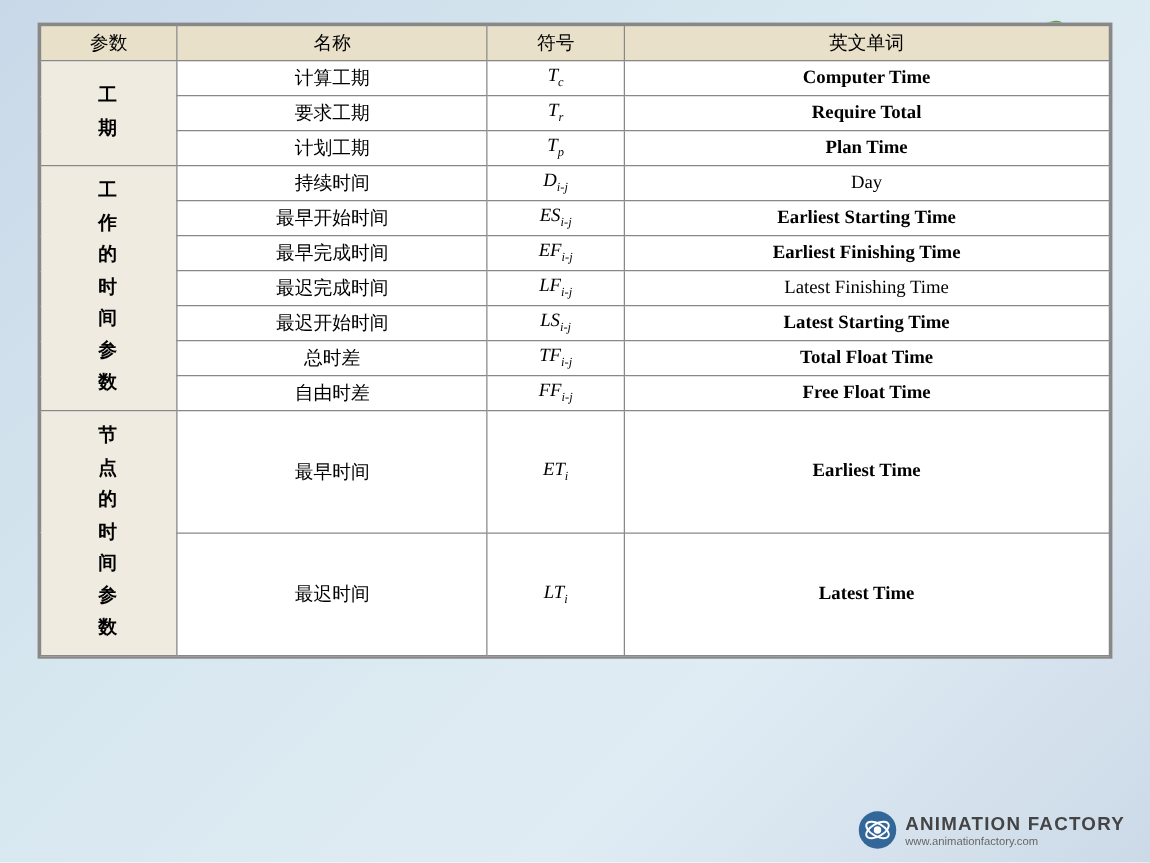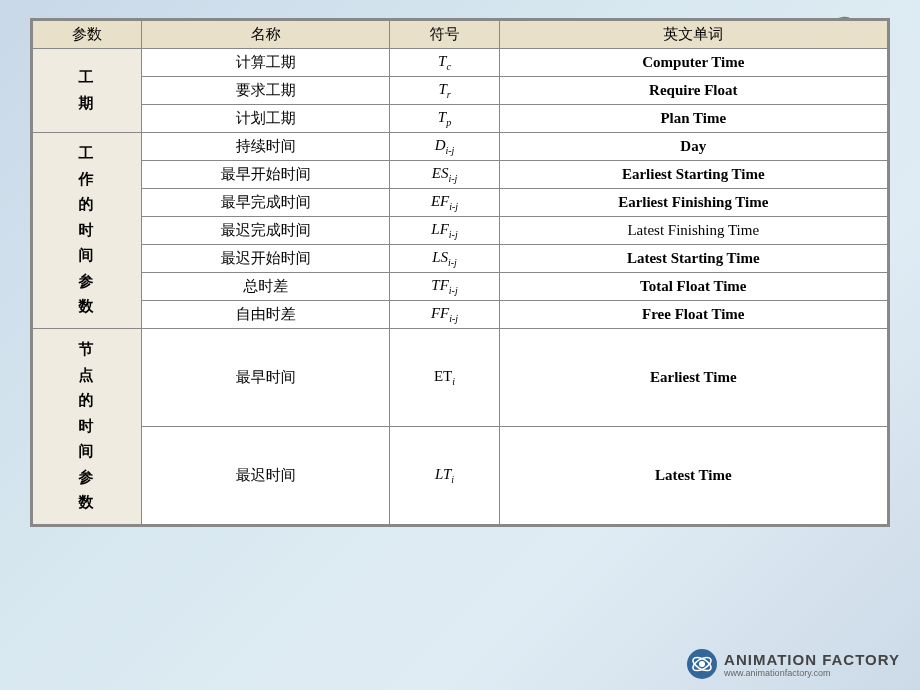"Require Float" td.english-col { text: Float -> Total }
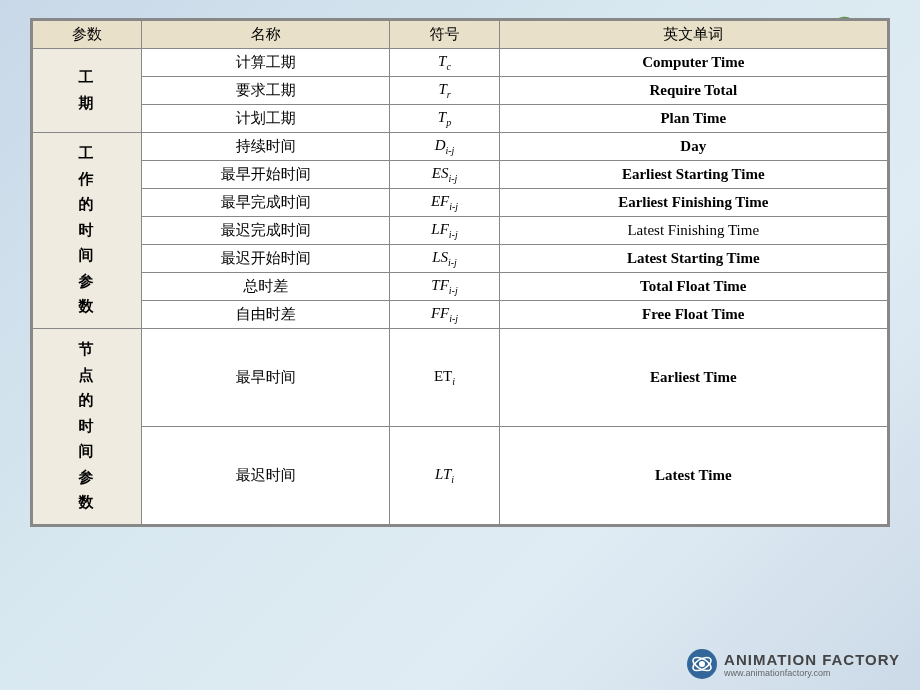"Day" td.english-col { font-weight: bold -> normal }
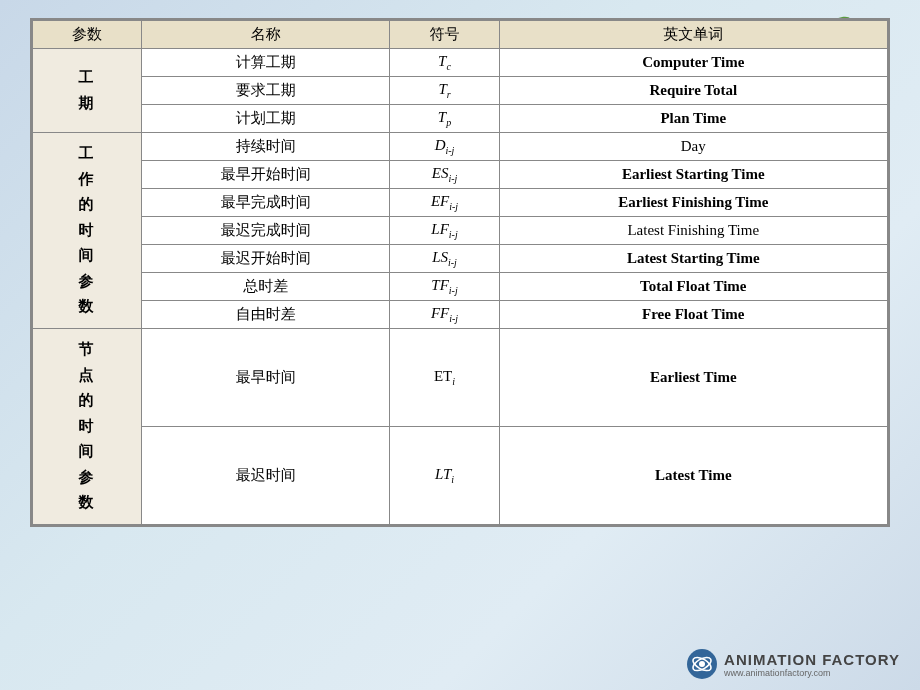"ET" span { font-style: none -> italic }
